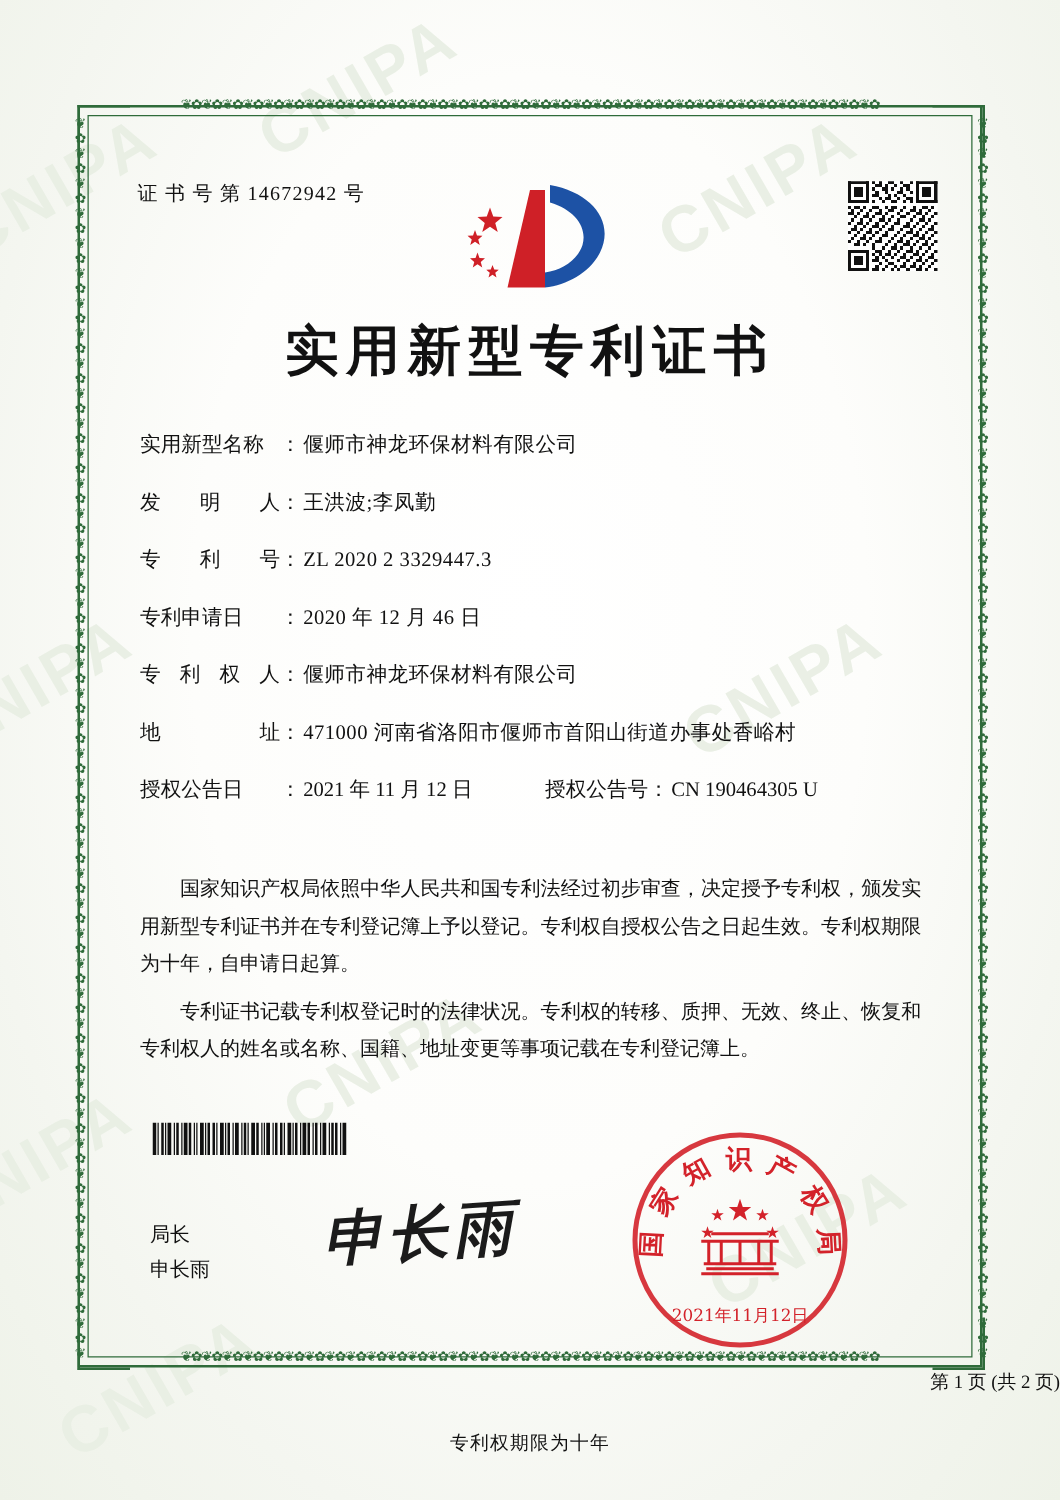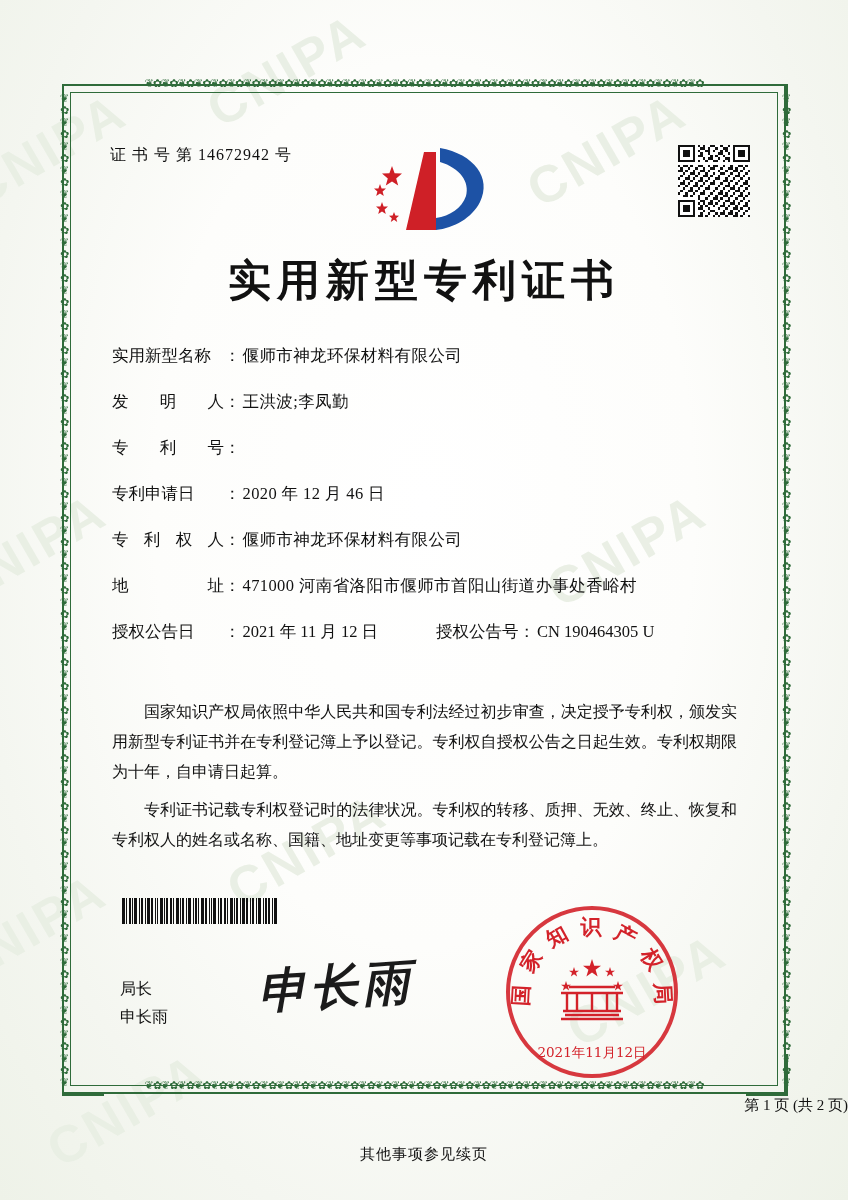"ZL 2020 2 3329447.3" div.field-value { html: none -> <div>ZL 2020 2 3329447.3</div> }
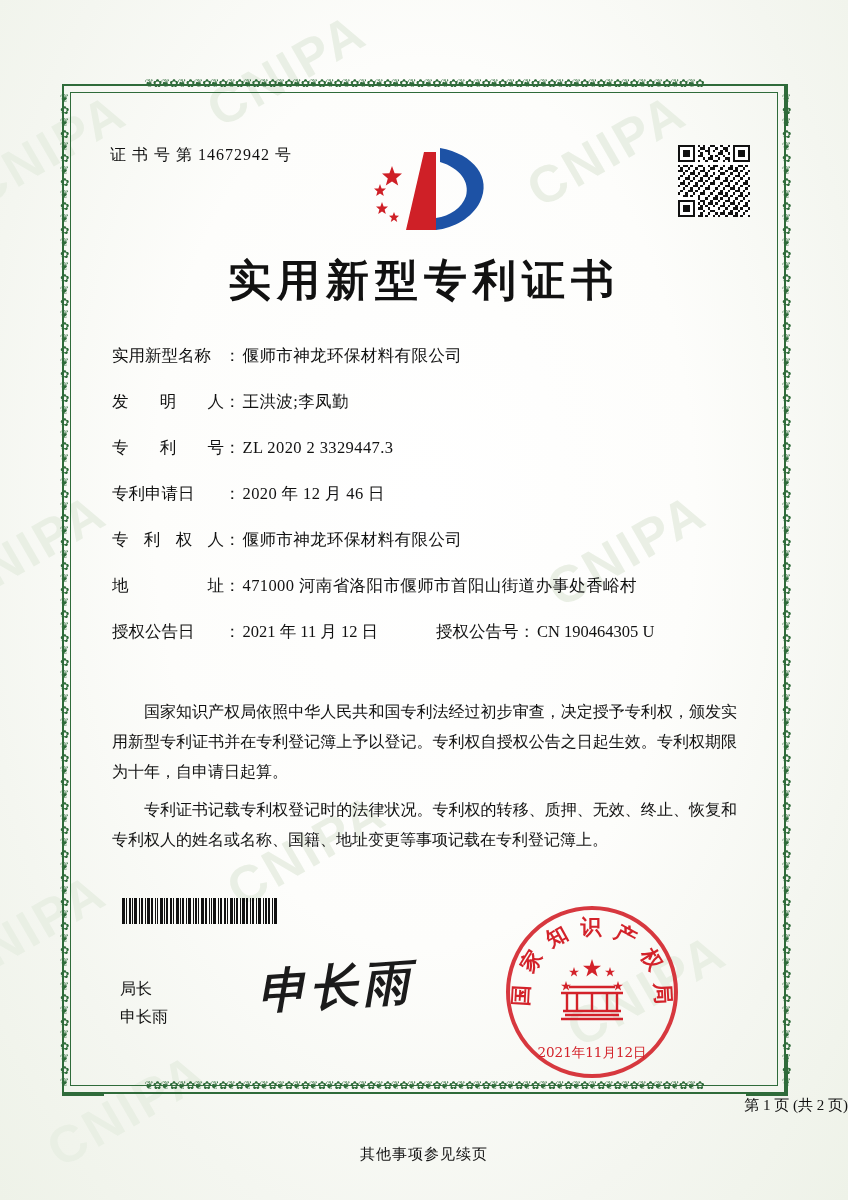"其他事项参见续页" div.footnote { text: 其他事项参见续页 -> 专利权期限为十年 }
